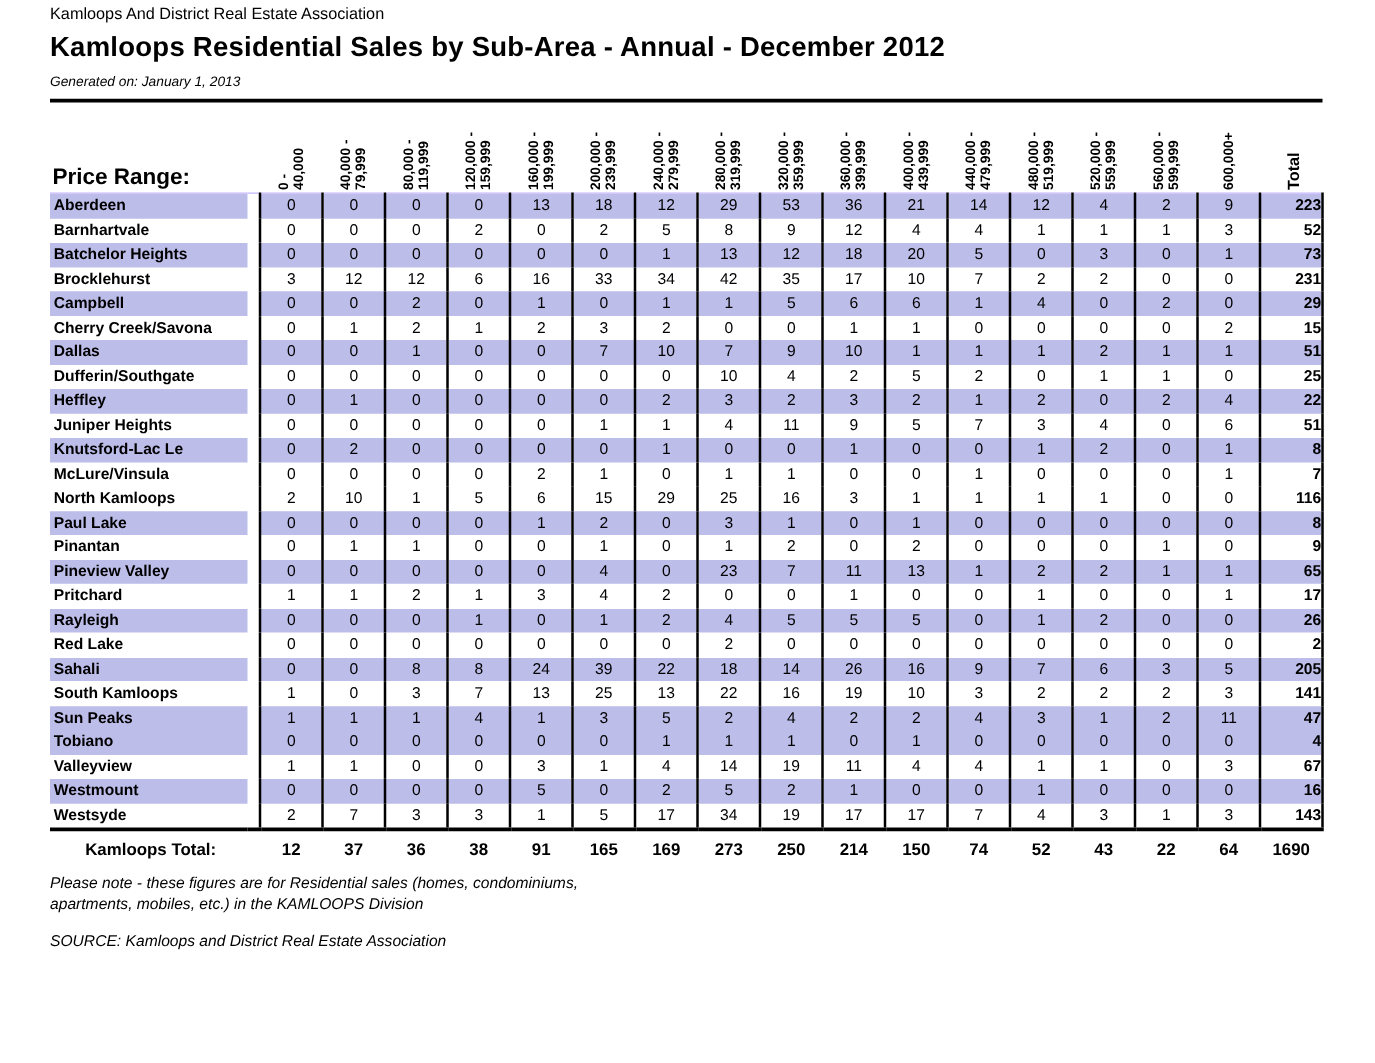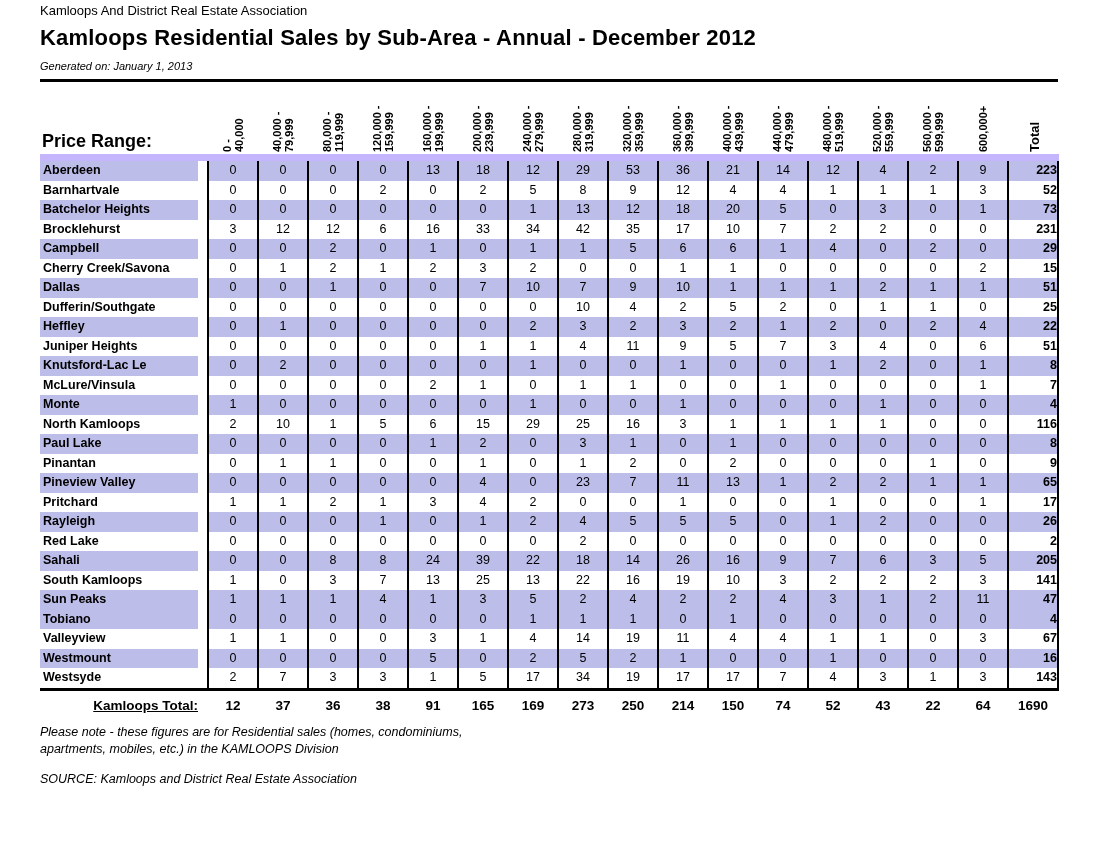"Price Range:" thead th { border-bottom: 7px solid #c4b5fd -> 1px solid #c4b5fd }
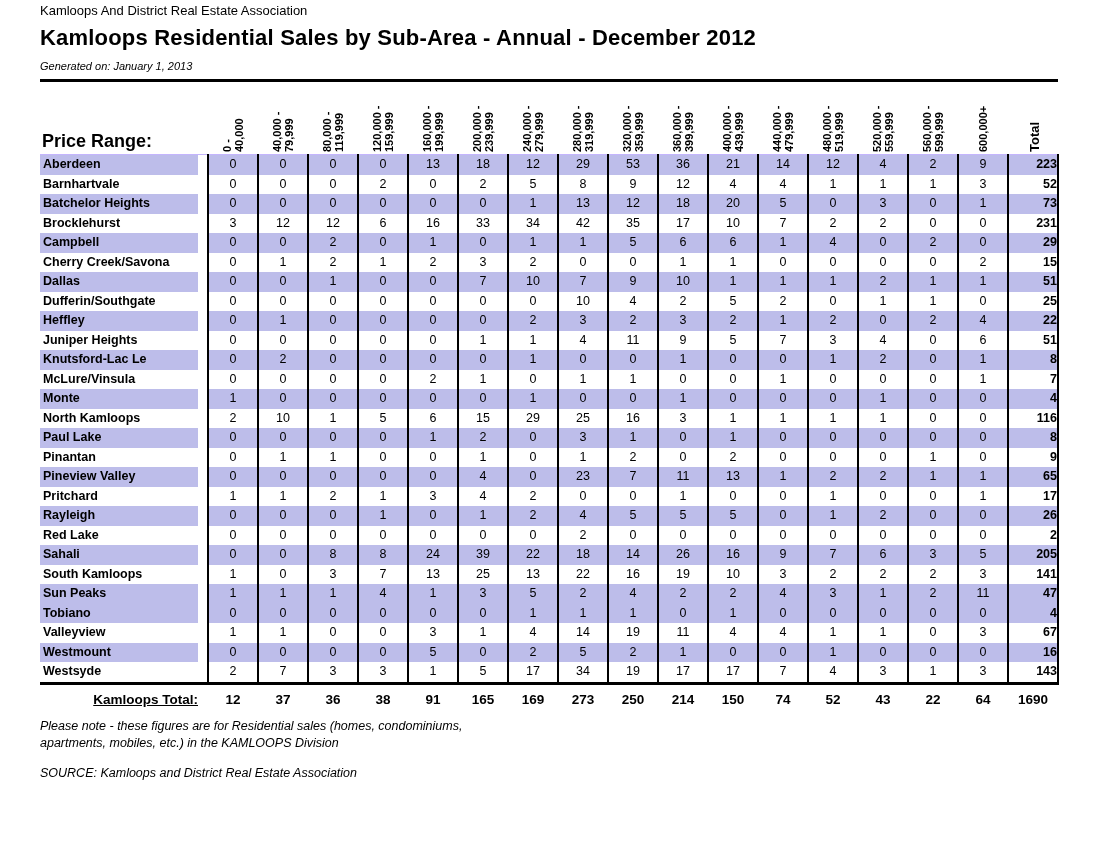"Monte" tr.stripe { html: <tr> <td>Monte</td> <td></td> <td>1</td> <td>0</td> <td>0</td> <td>0</td> <td>0</td> <td>0</td> <td>1</td> <td>0</td> <td>0</td> <td>1</td> <td>0</td> <td>0</td> <td>0</td> <td>1</td> <td>0</td> <td>0</td> <td>4</td> </tr> -> none }
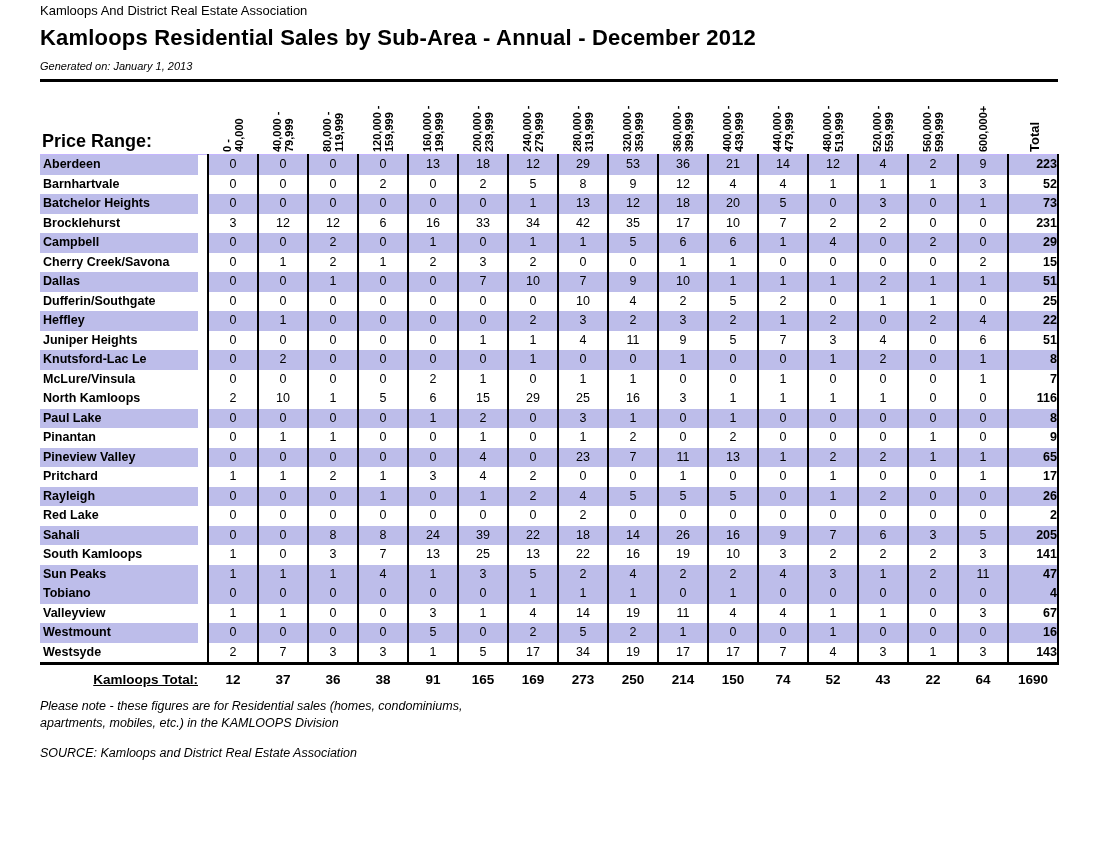"Kamloops Total:" tfoot td.tlabel { text-align: right -> center; text-decoration: underline -> none }
